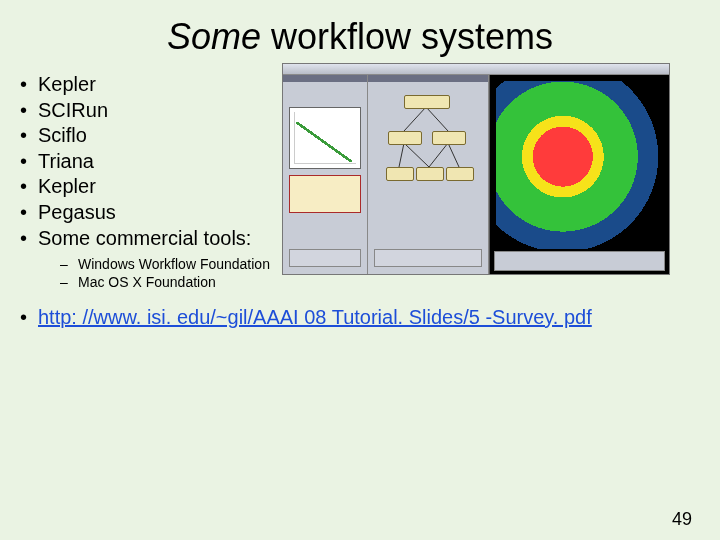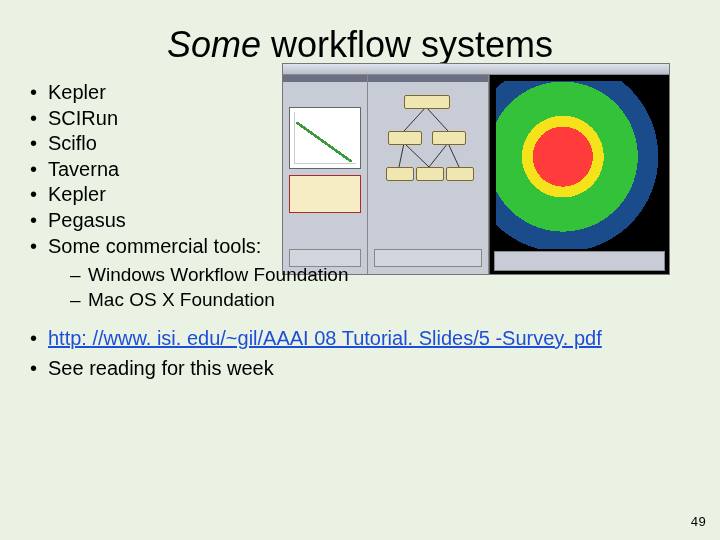"Some workflow systems" .title { padding-top: 24px -> 16px }
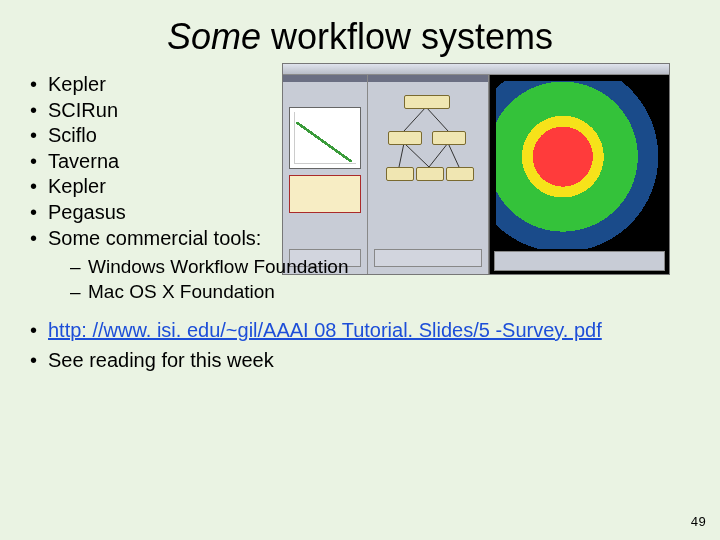"Kepler" .content { padding: 14px 26px 0 26px -> 14px 26px 0 16px }
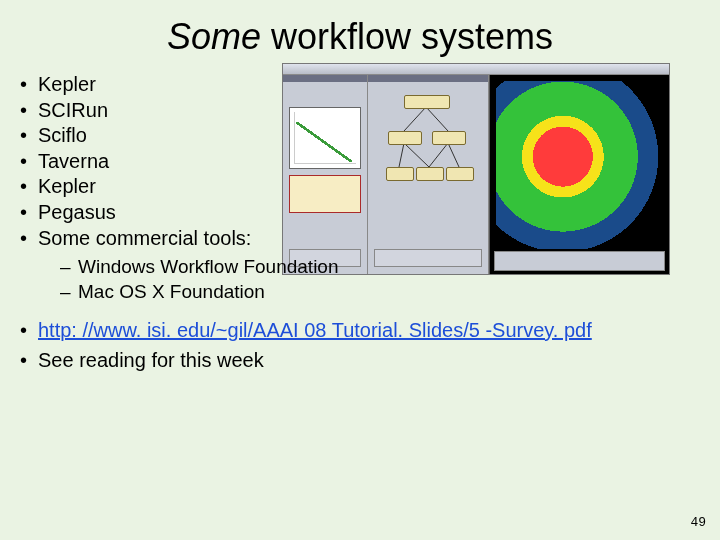"Taverna" li { text: Taverna -> Triana }
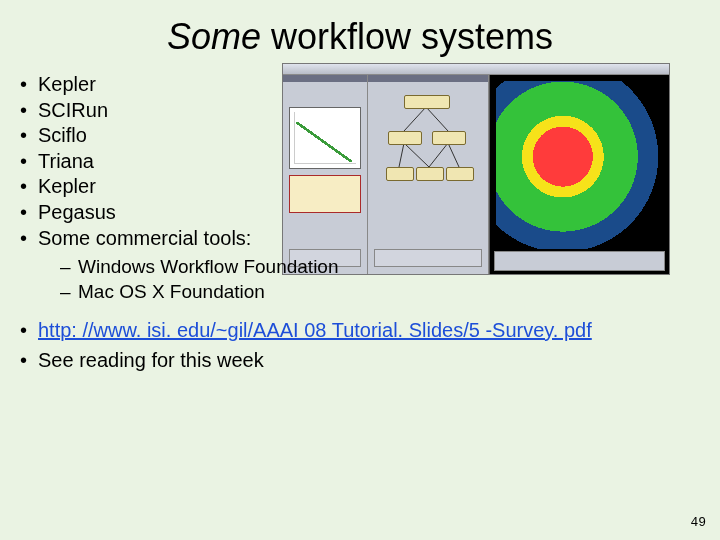"Windows Workflow Foundation" ul.sub > li { font-size: 19px -> 14px }
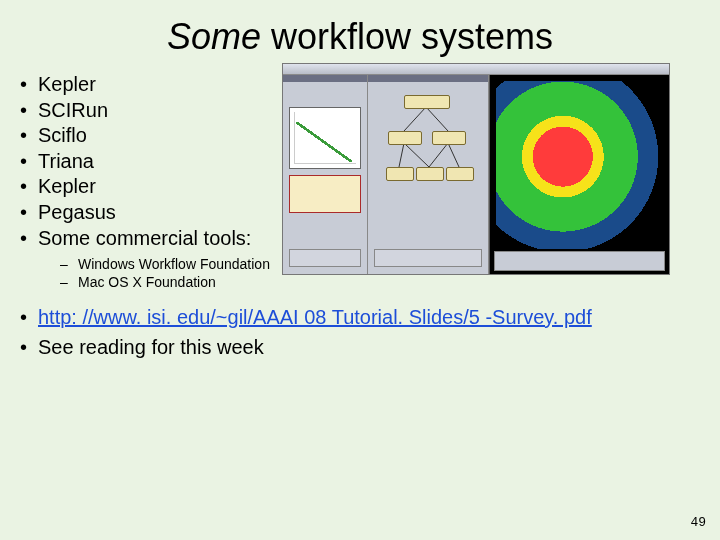"See reading for this week" li { html: <li>See reading for this week</li> -> none }
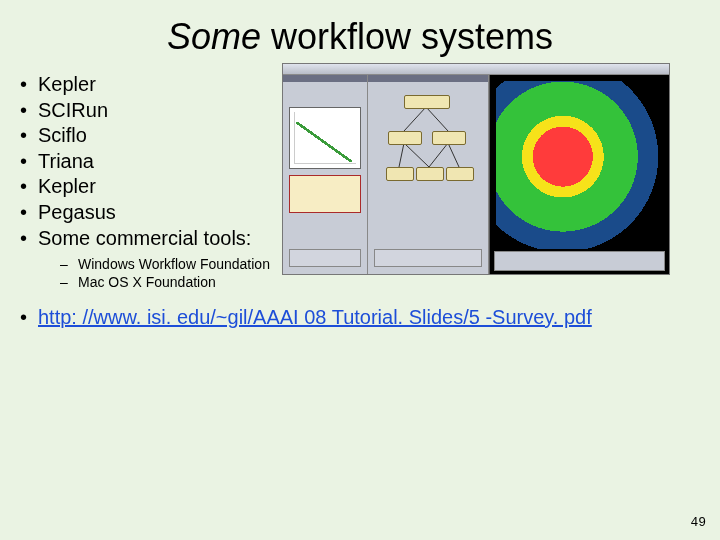"49" .pagenum { font-family: Liberation Mono, monospace -> none; font-size: 13px -> 18px; right: 14px -> 28px }
